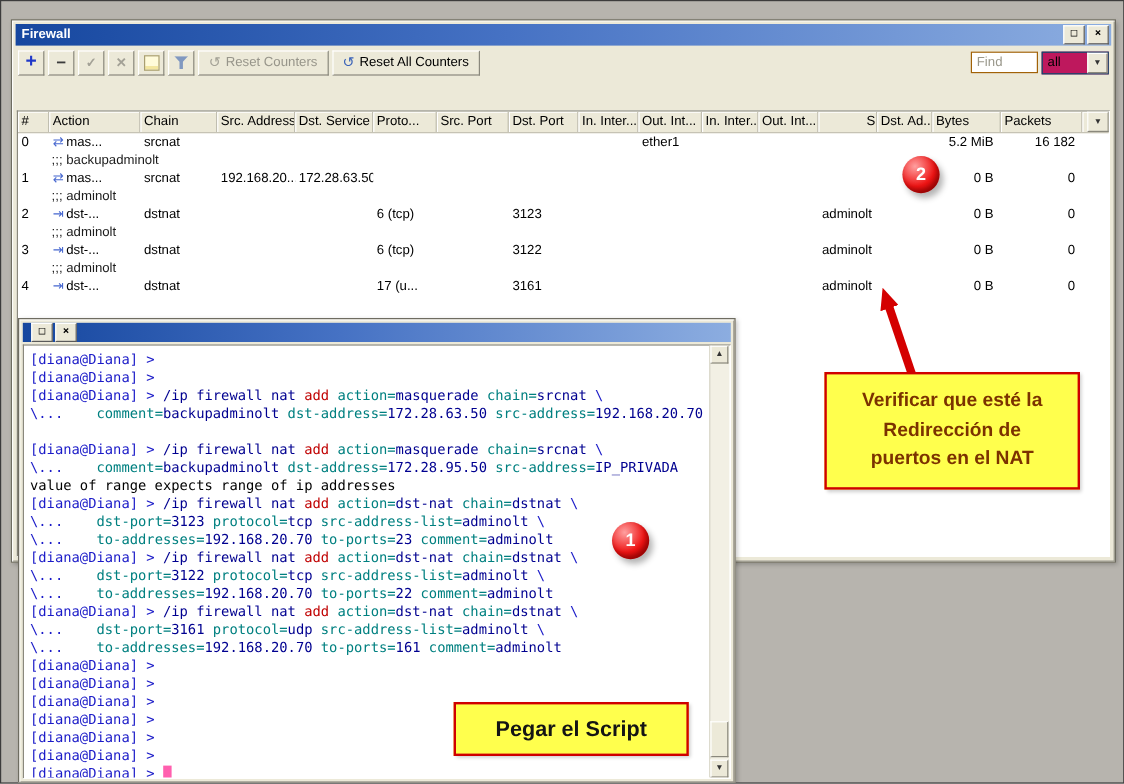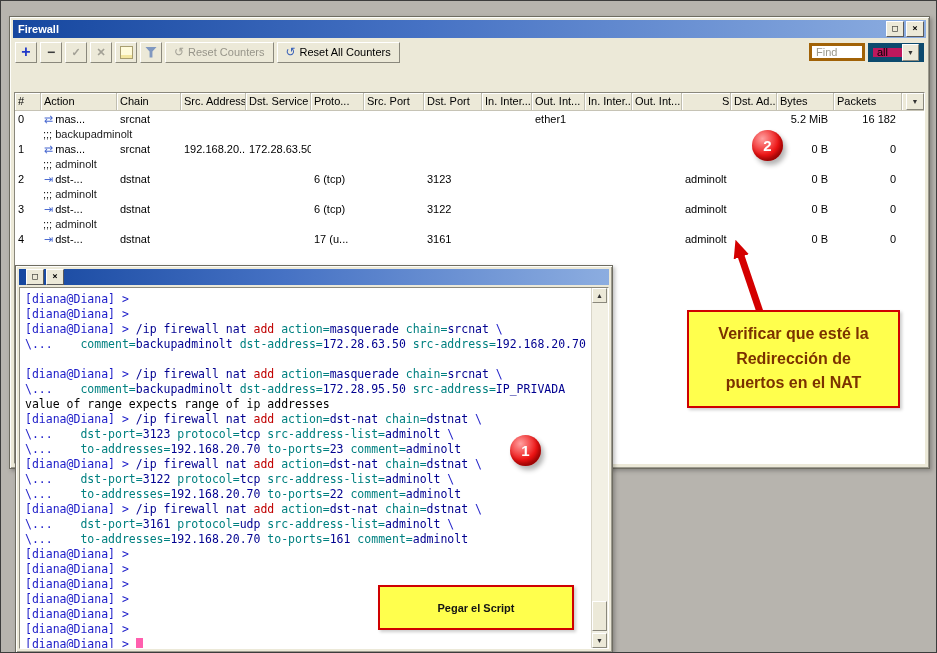"Find" .find-input { border: 3px solid #a16207 -> 1px solid #a16207 }
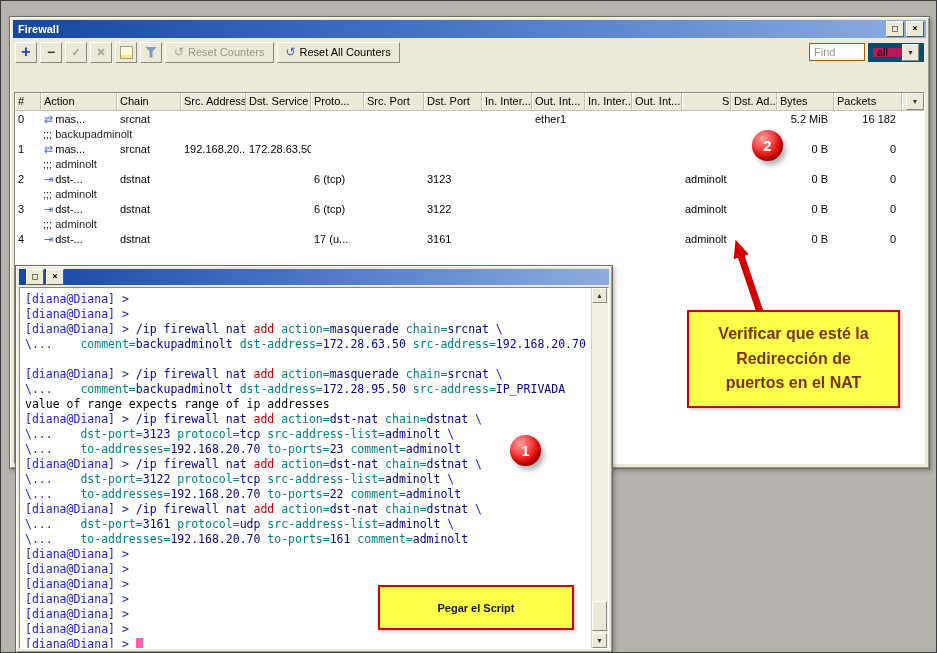"all" .combo { border: 5px solid #0c4a6e -> 1px solid #0c4a6e }
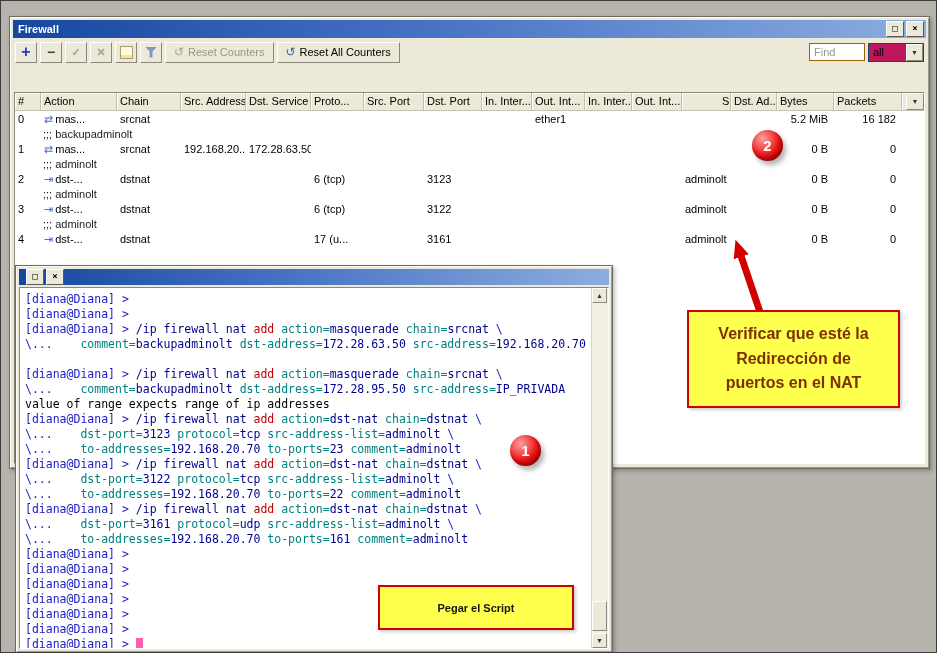"Pegar el Script" .callout-script { font-size: 11px -> 18px }
